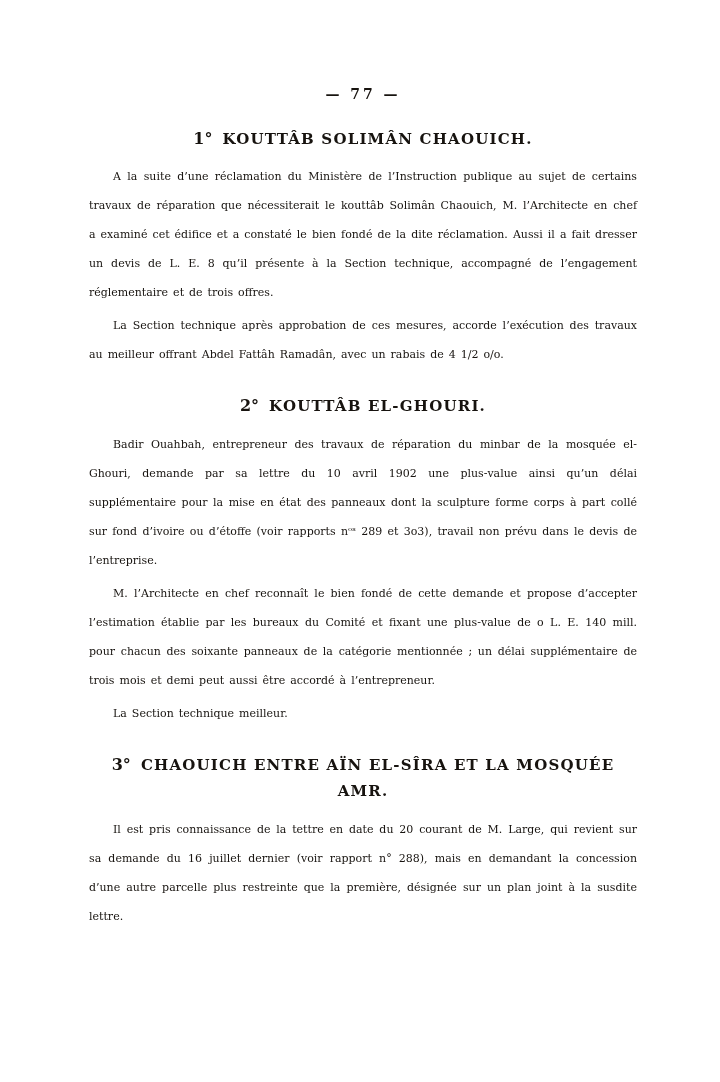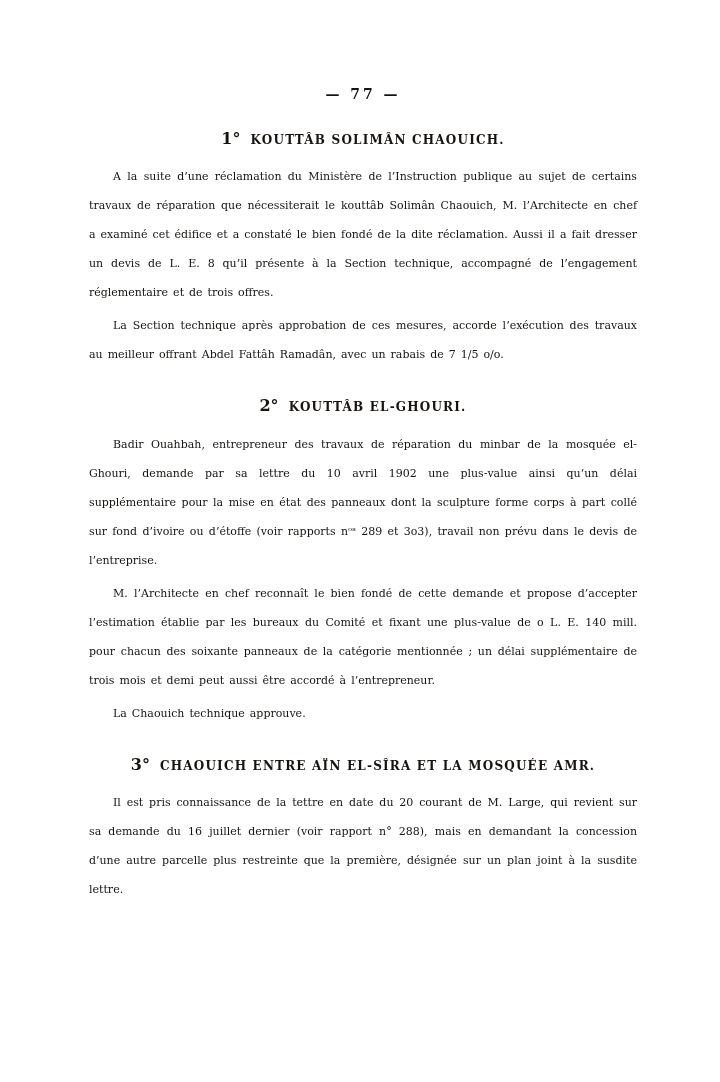"KOUTTÂB SOLIMÂN CHAOUICH." .heading-title { font-size: 12px -> 15px }
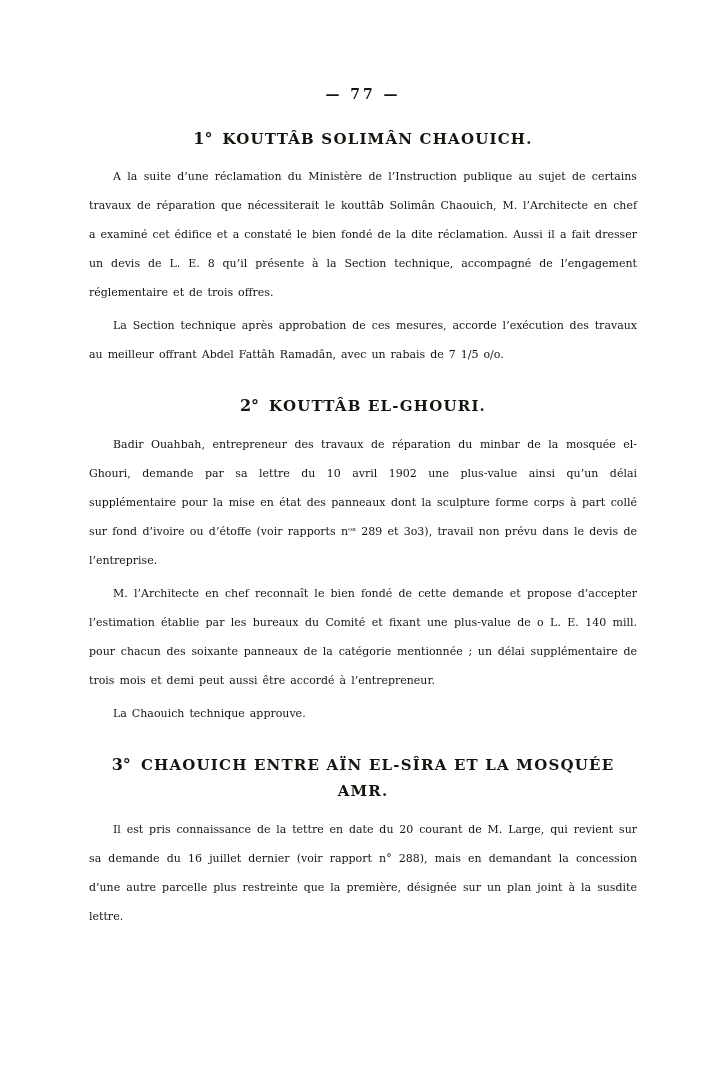"La Section technique après approbation" p.body-paragraph { text: 7 1/5 -> 4 1/2 }
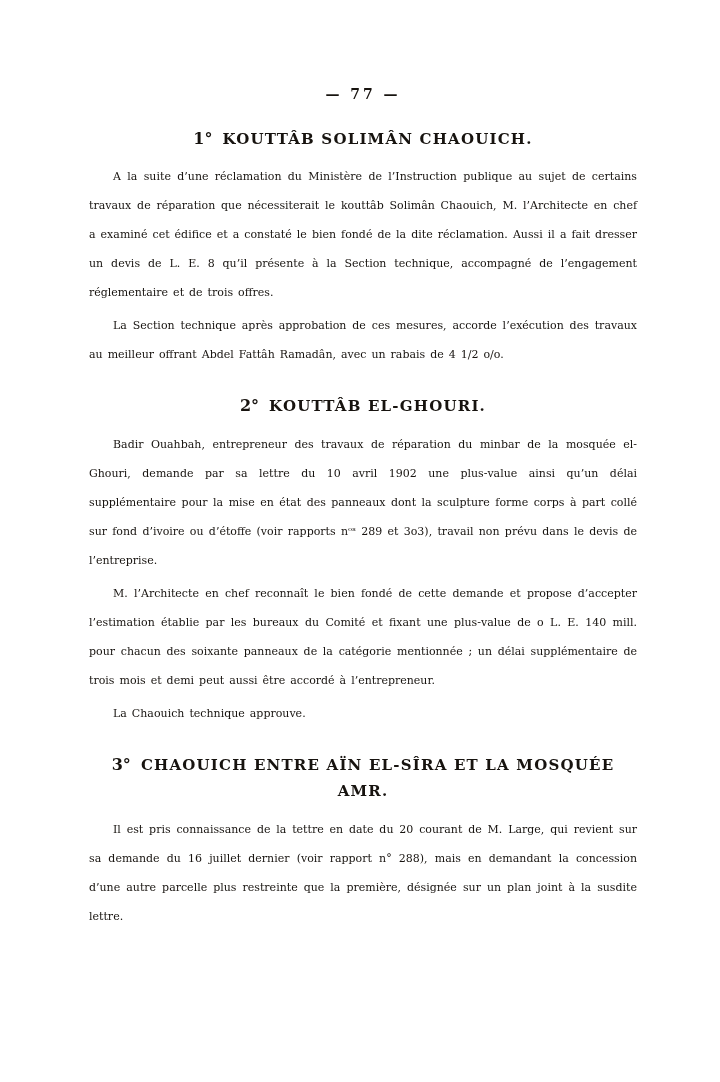"La Chaouich technique approuve." p.body-paragraph { text: Chaouich technique approuve -> Section technique meilleur }
